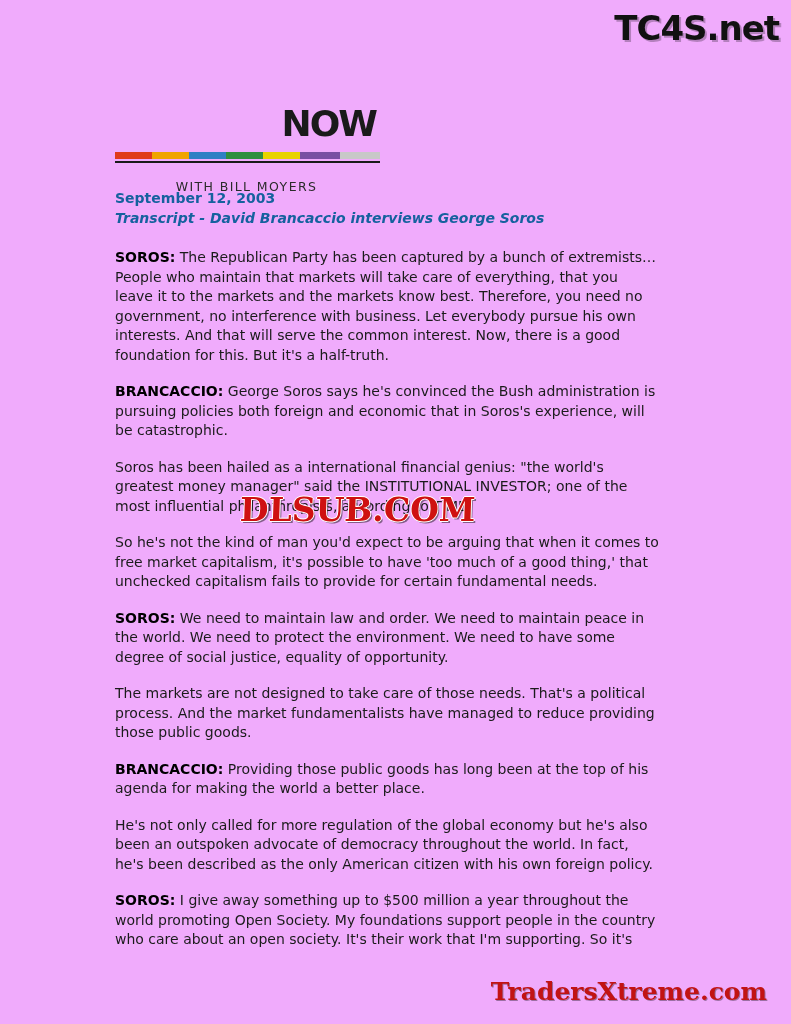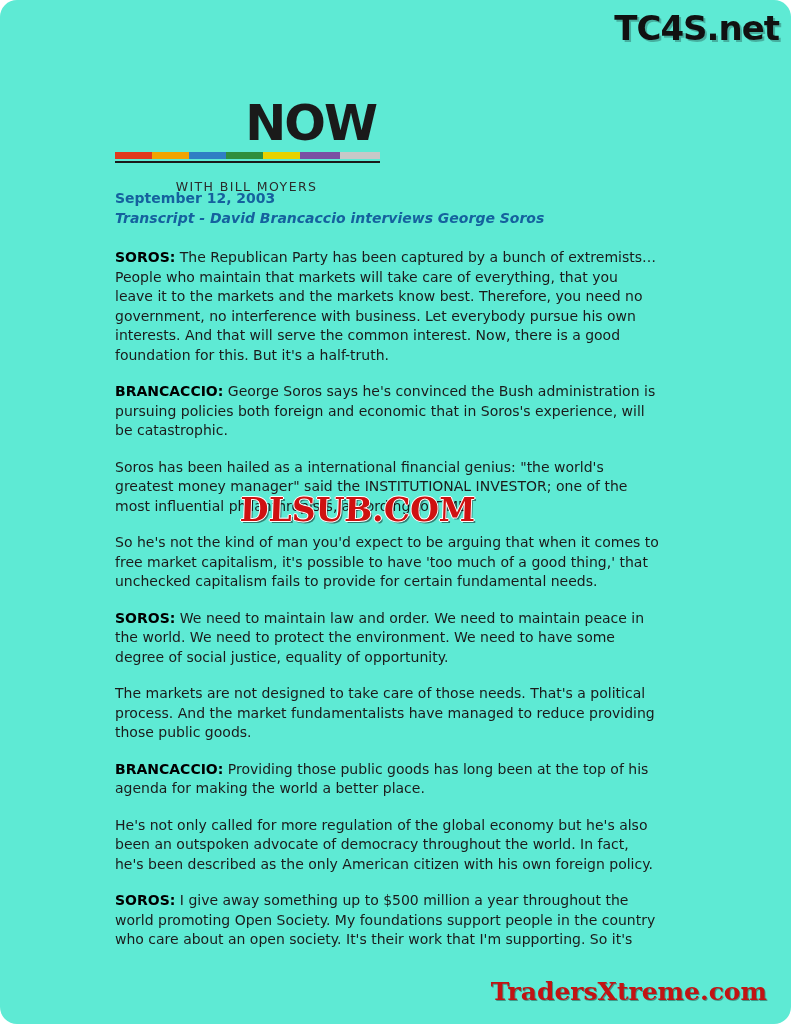"TC4S.net" .page { background: #5eead4 -> #f0abfc; border-radius: 17px -> none }
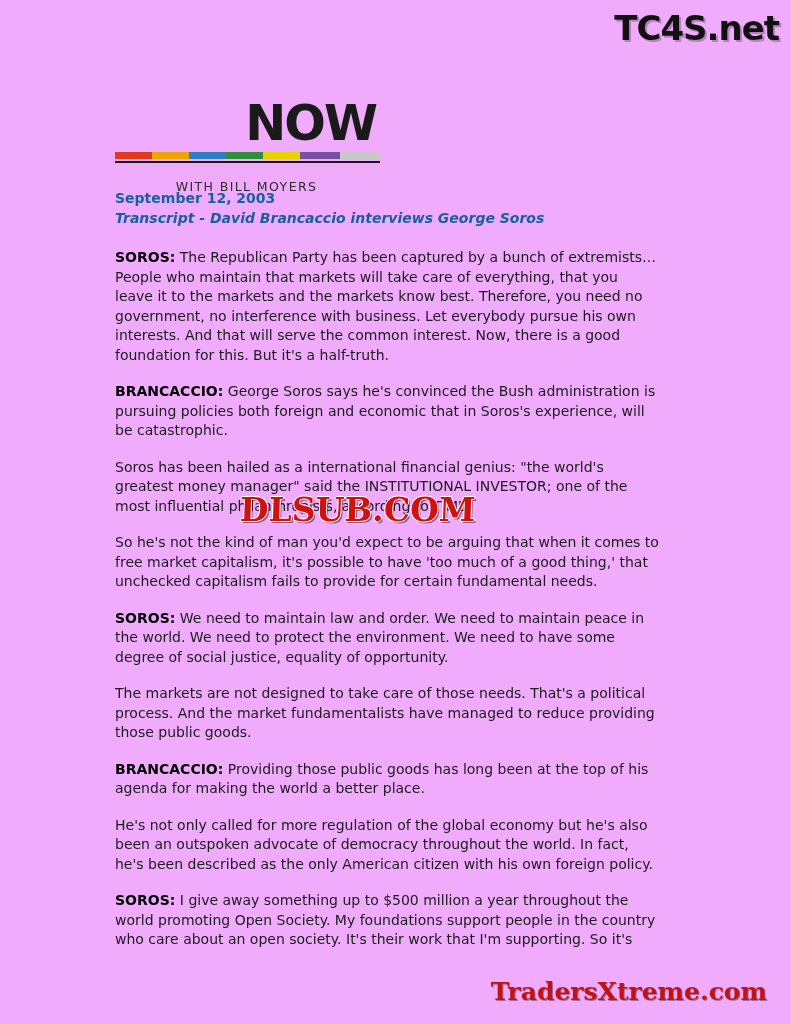"NOW" .logo-now { font-size: 49px -> 36px }
